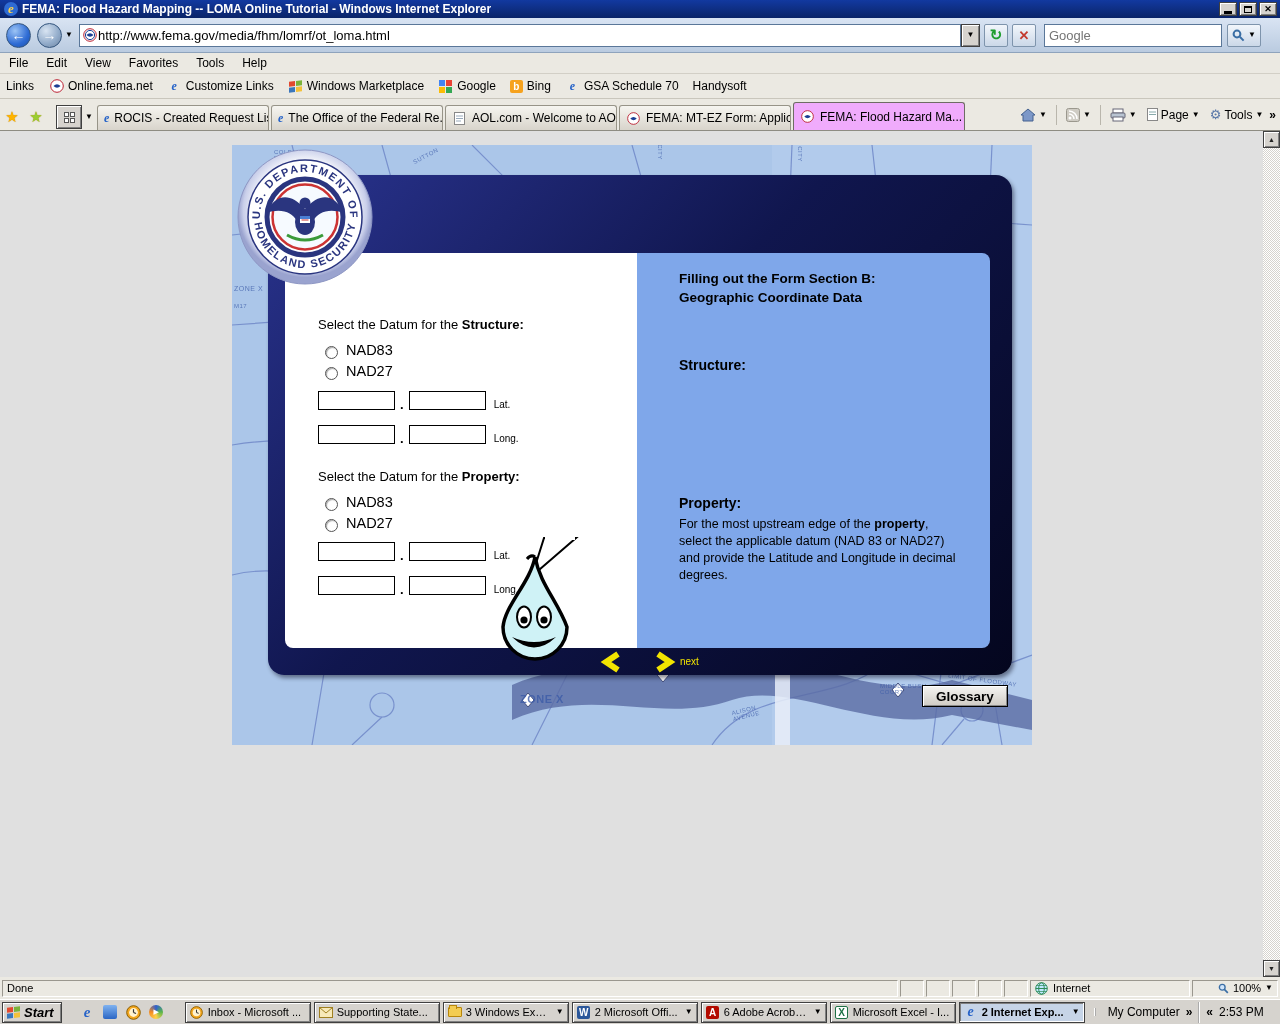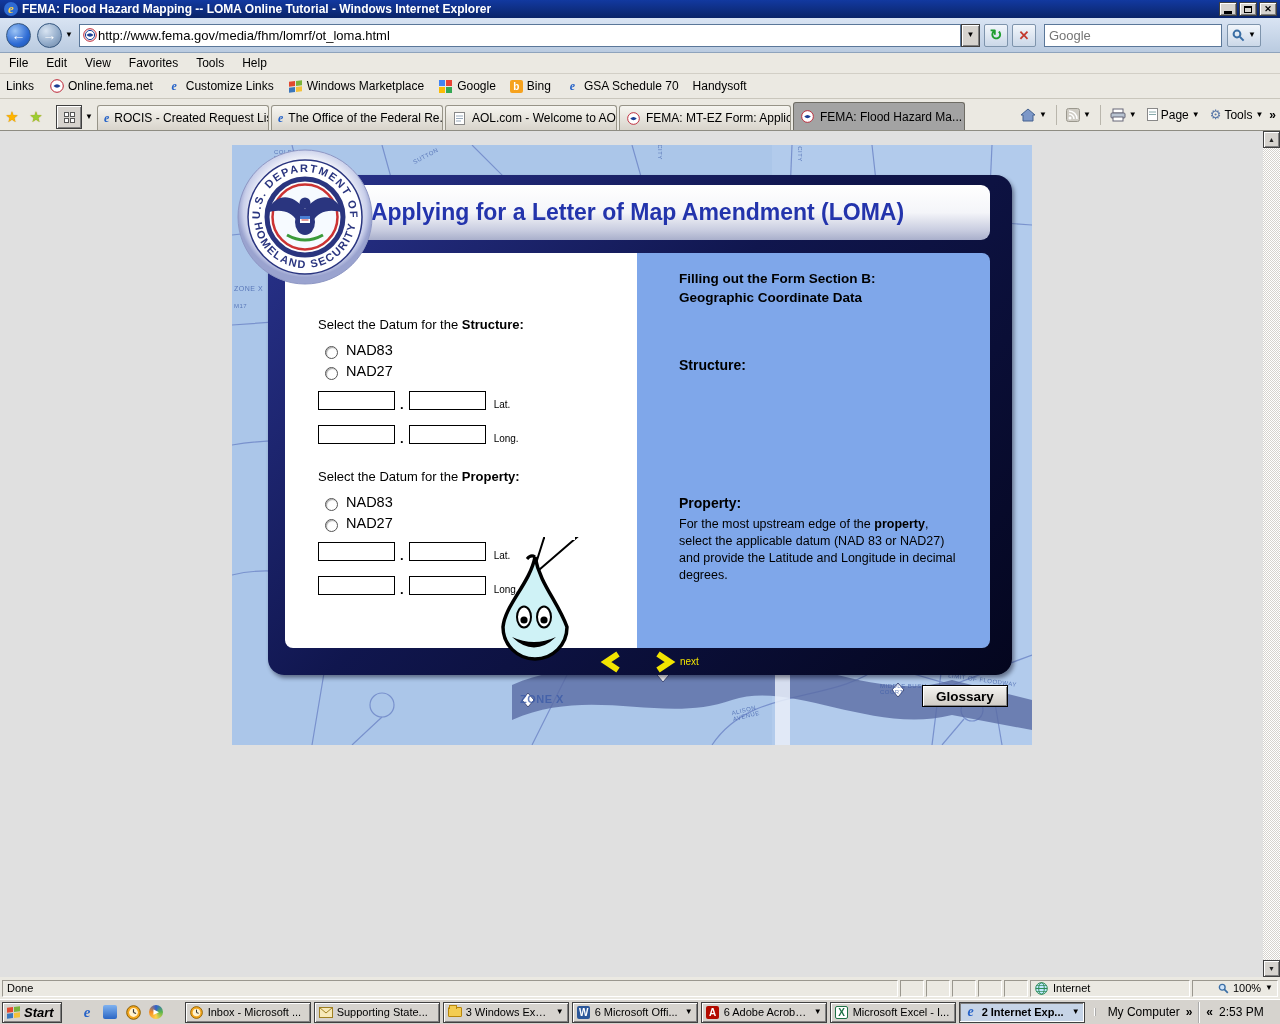"FEMA: Flood Hazard Ma..." .tab.active { background: #a3a3a3 -> #f0abfc }
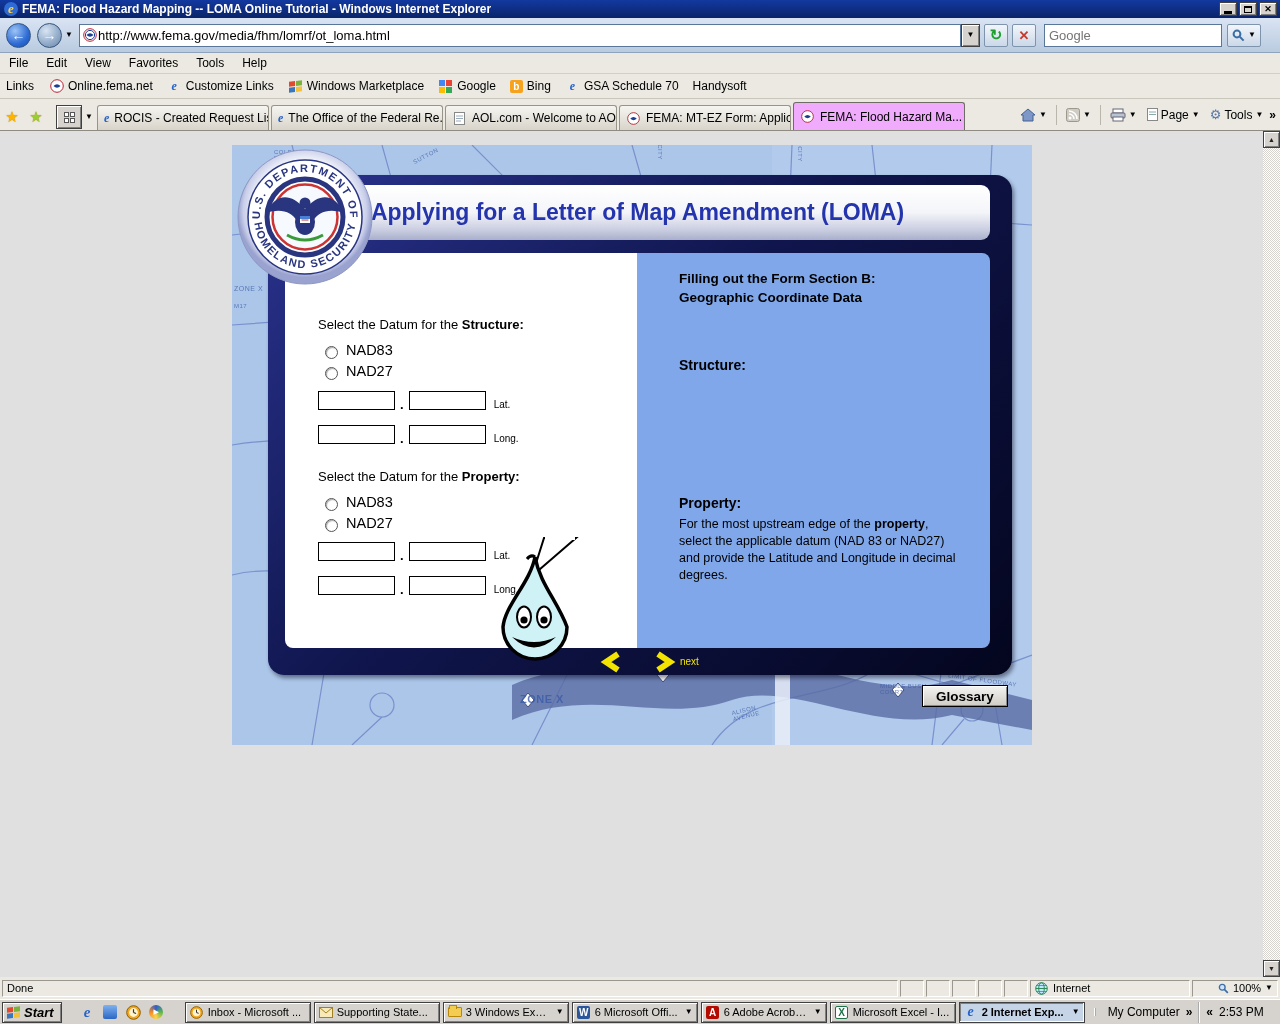"Applying for a Letter of" div { html: <div> <span>Applying for a Letter of Map Amendment (LOMA)</span> </div> -> none }
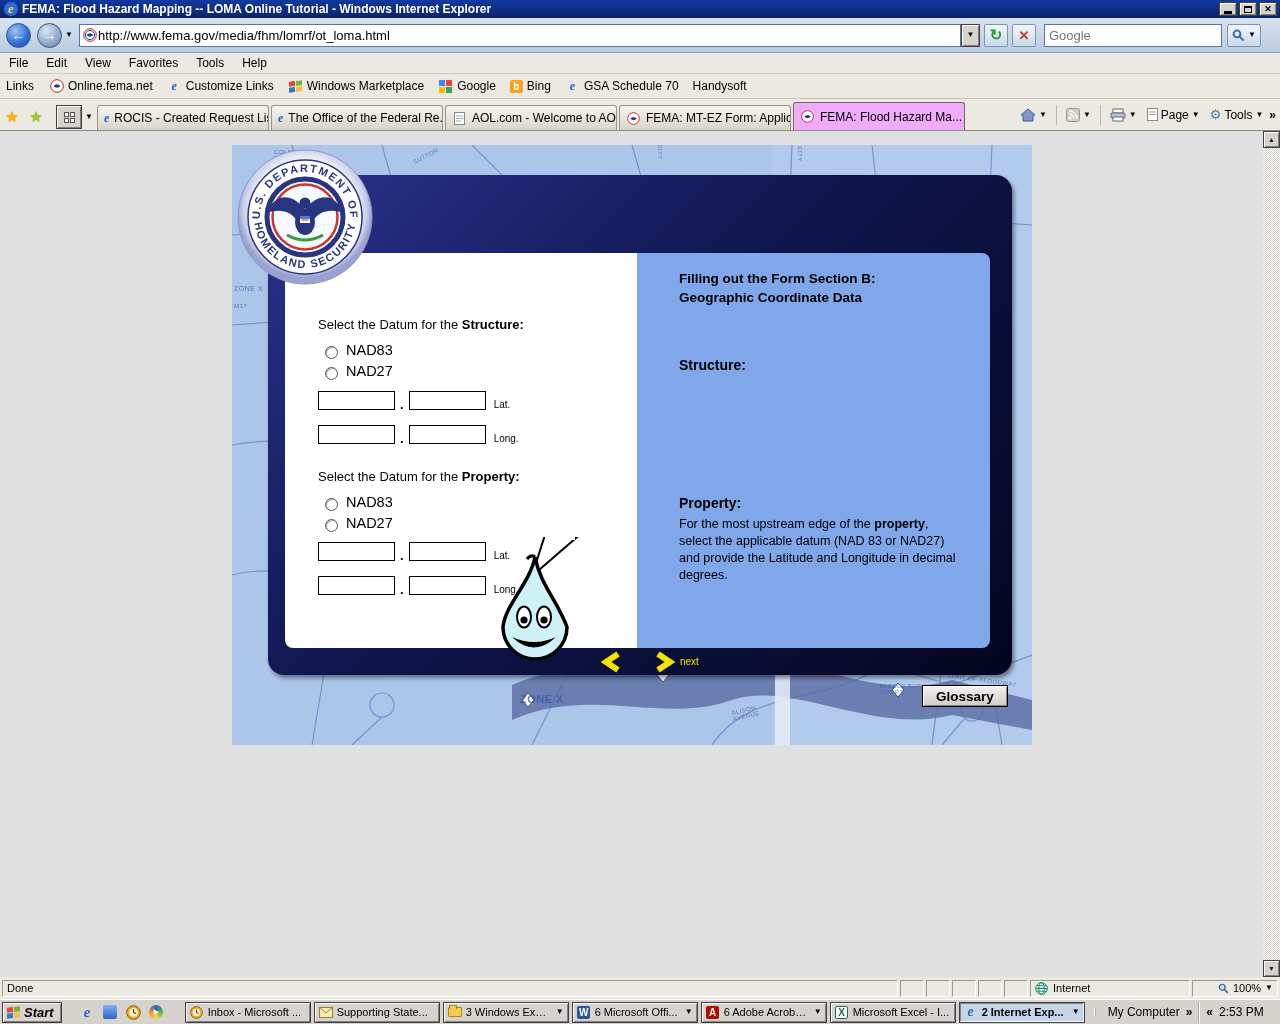"6 Microsoft Offi..." span.lab { text: 6 -> 2 }
